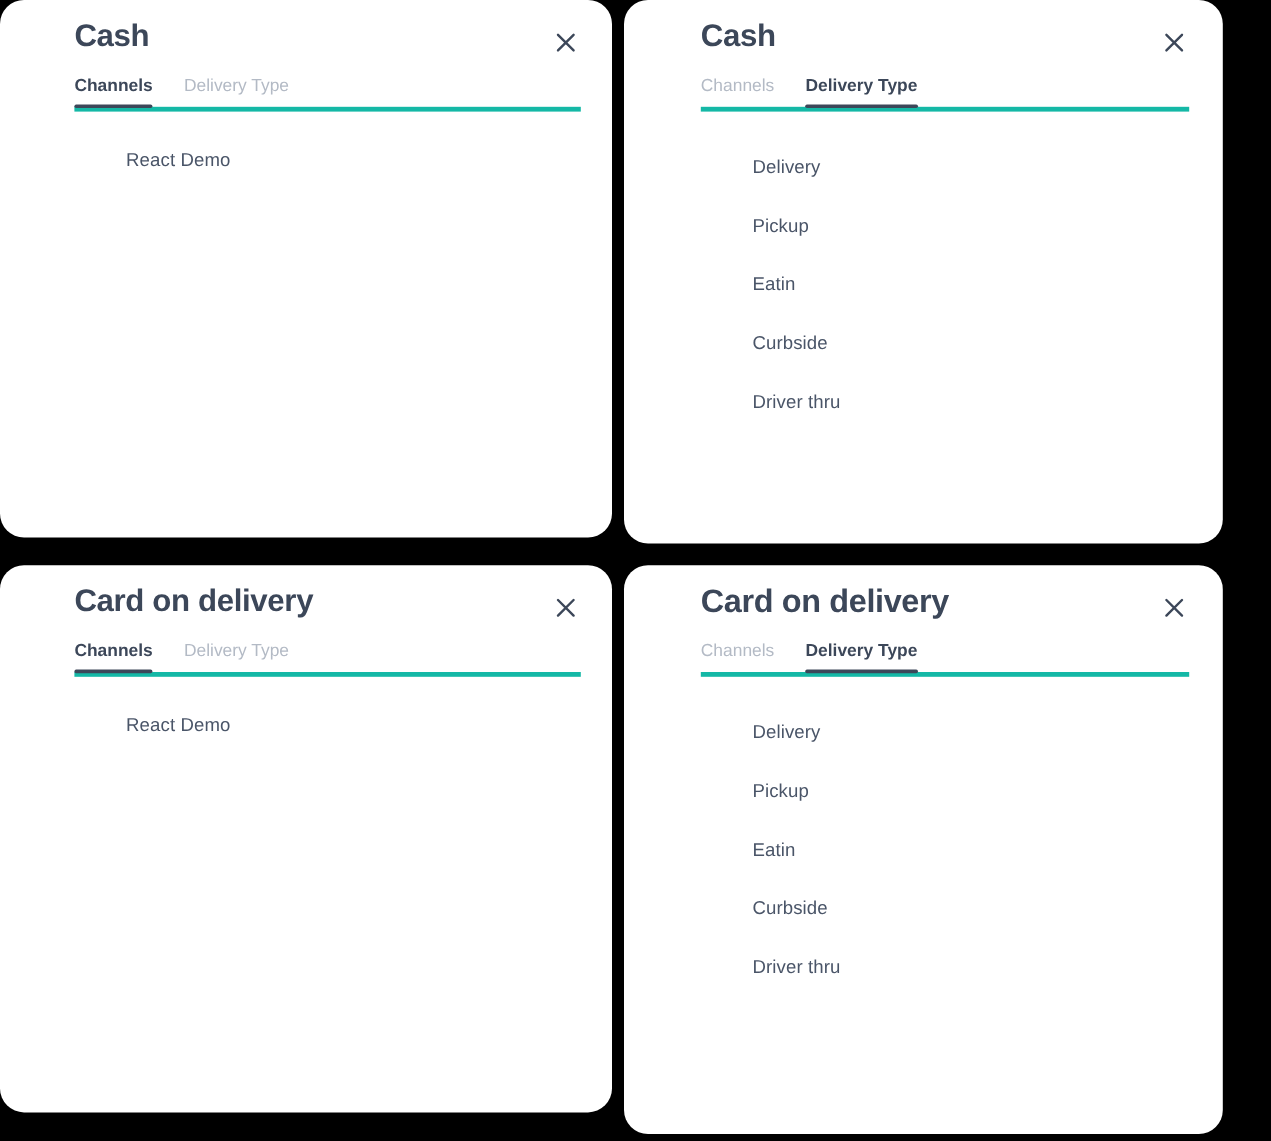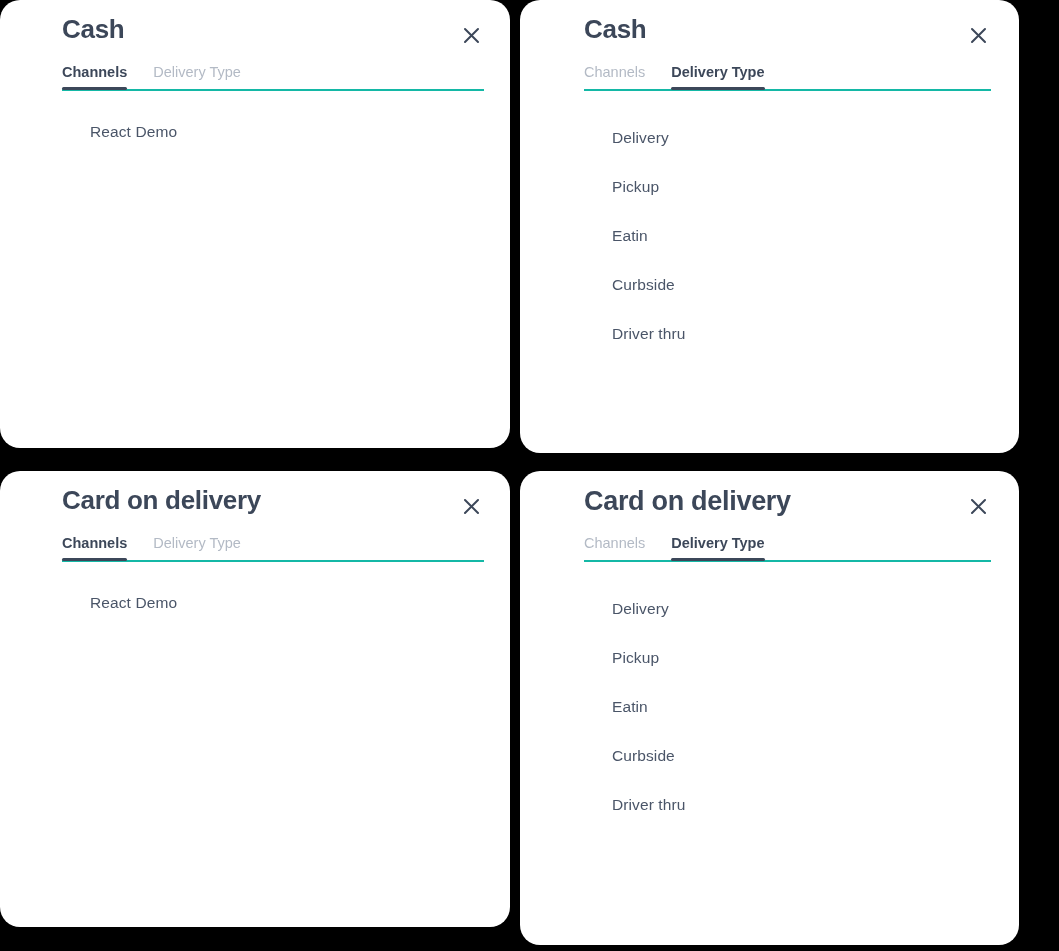"Channels" .tabs { border-bottom: 2px solid #14b8a6 -> 4px solid #14b8a6 }
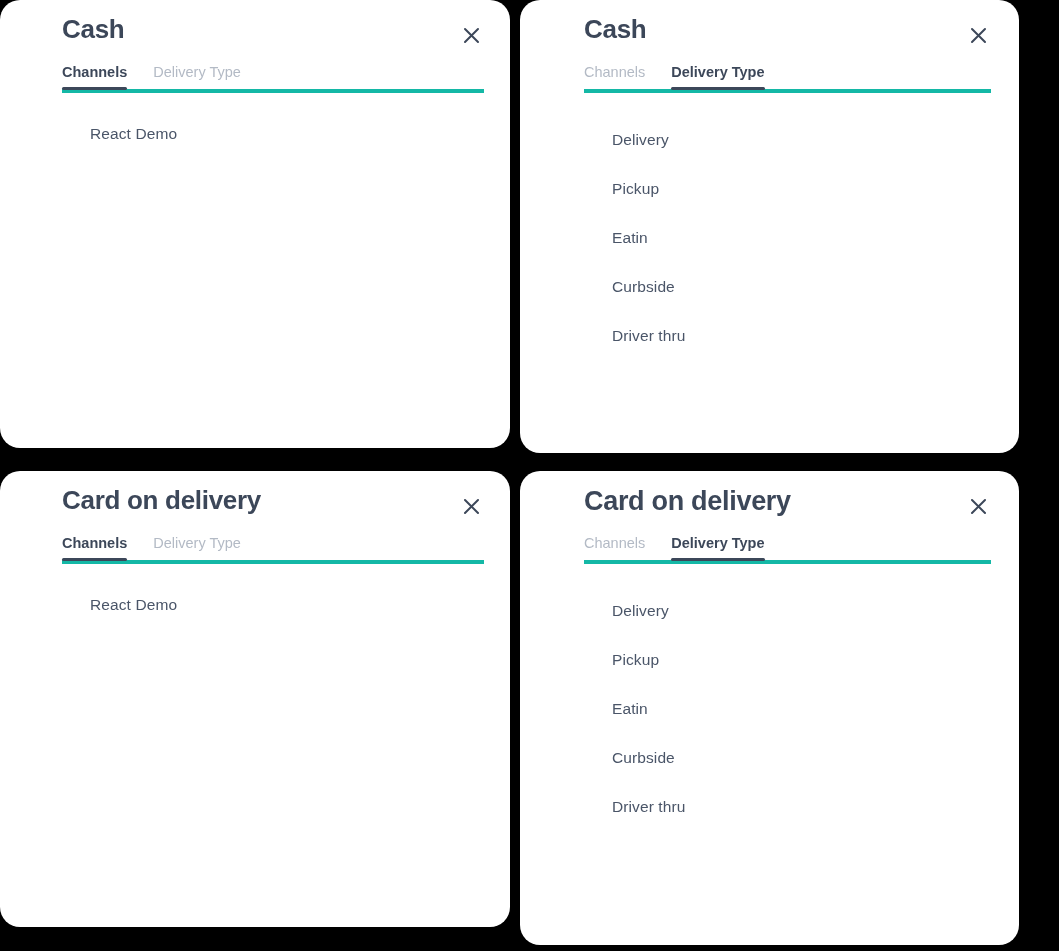"React Demo" .option-row { gap: 13px -> 28px }
